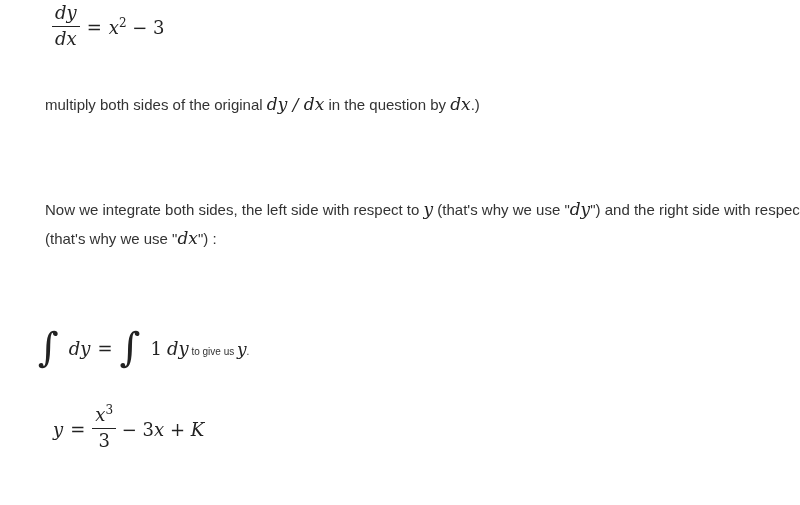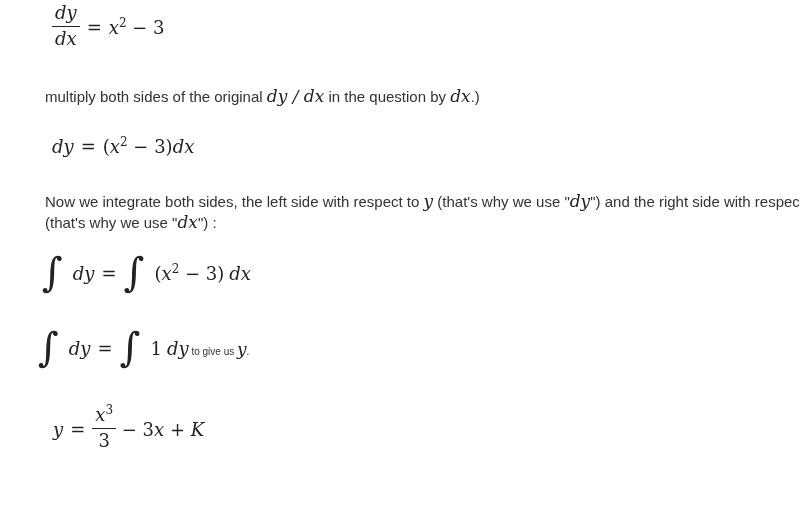"multiply both sides of the" .txt { margin-top: none -> 8px }
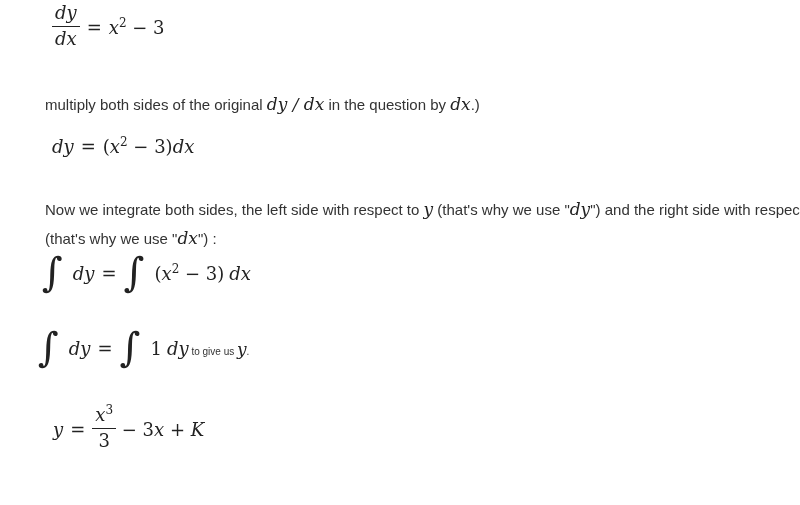"dy = (x2 − 3)dx" div.abs { html: <div> <span>dy</span><span>=</span><span>(</span><span>x</span><sup>2</sup><span> − 3)</span><span>dx</span> </div> -> none }
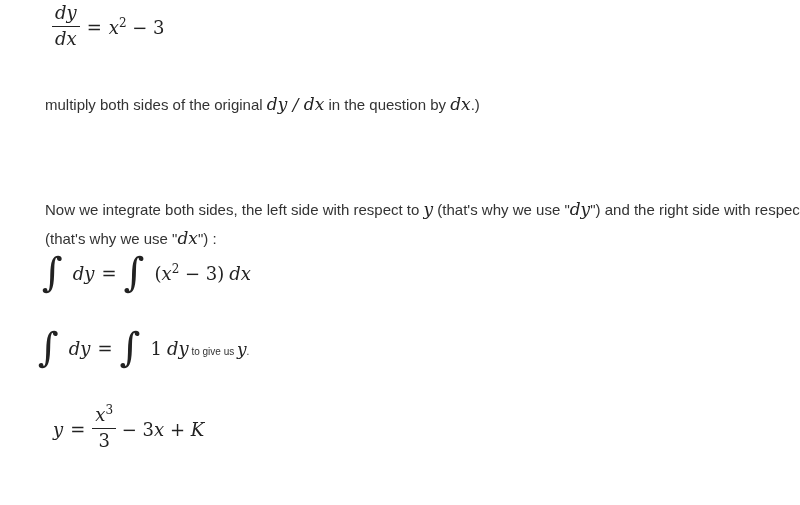"∫ dy = ∫ (x2" div.abs { html: <div> <span>∫</span><span>dy</span><span>=</span><span>∫</span><span>(</span><span>x</span><sup>2</sup><span> − 3)</span><span>dx</span> </div> -> none }
